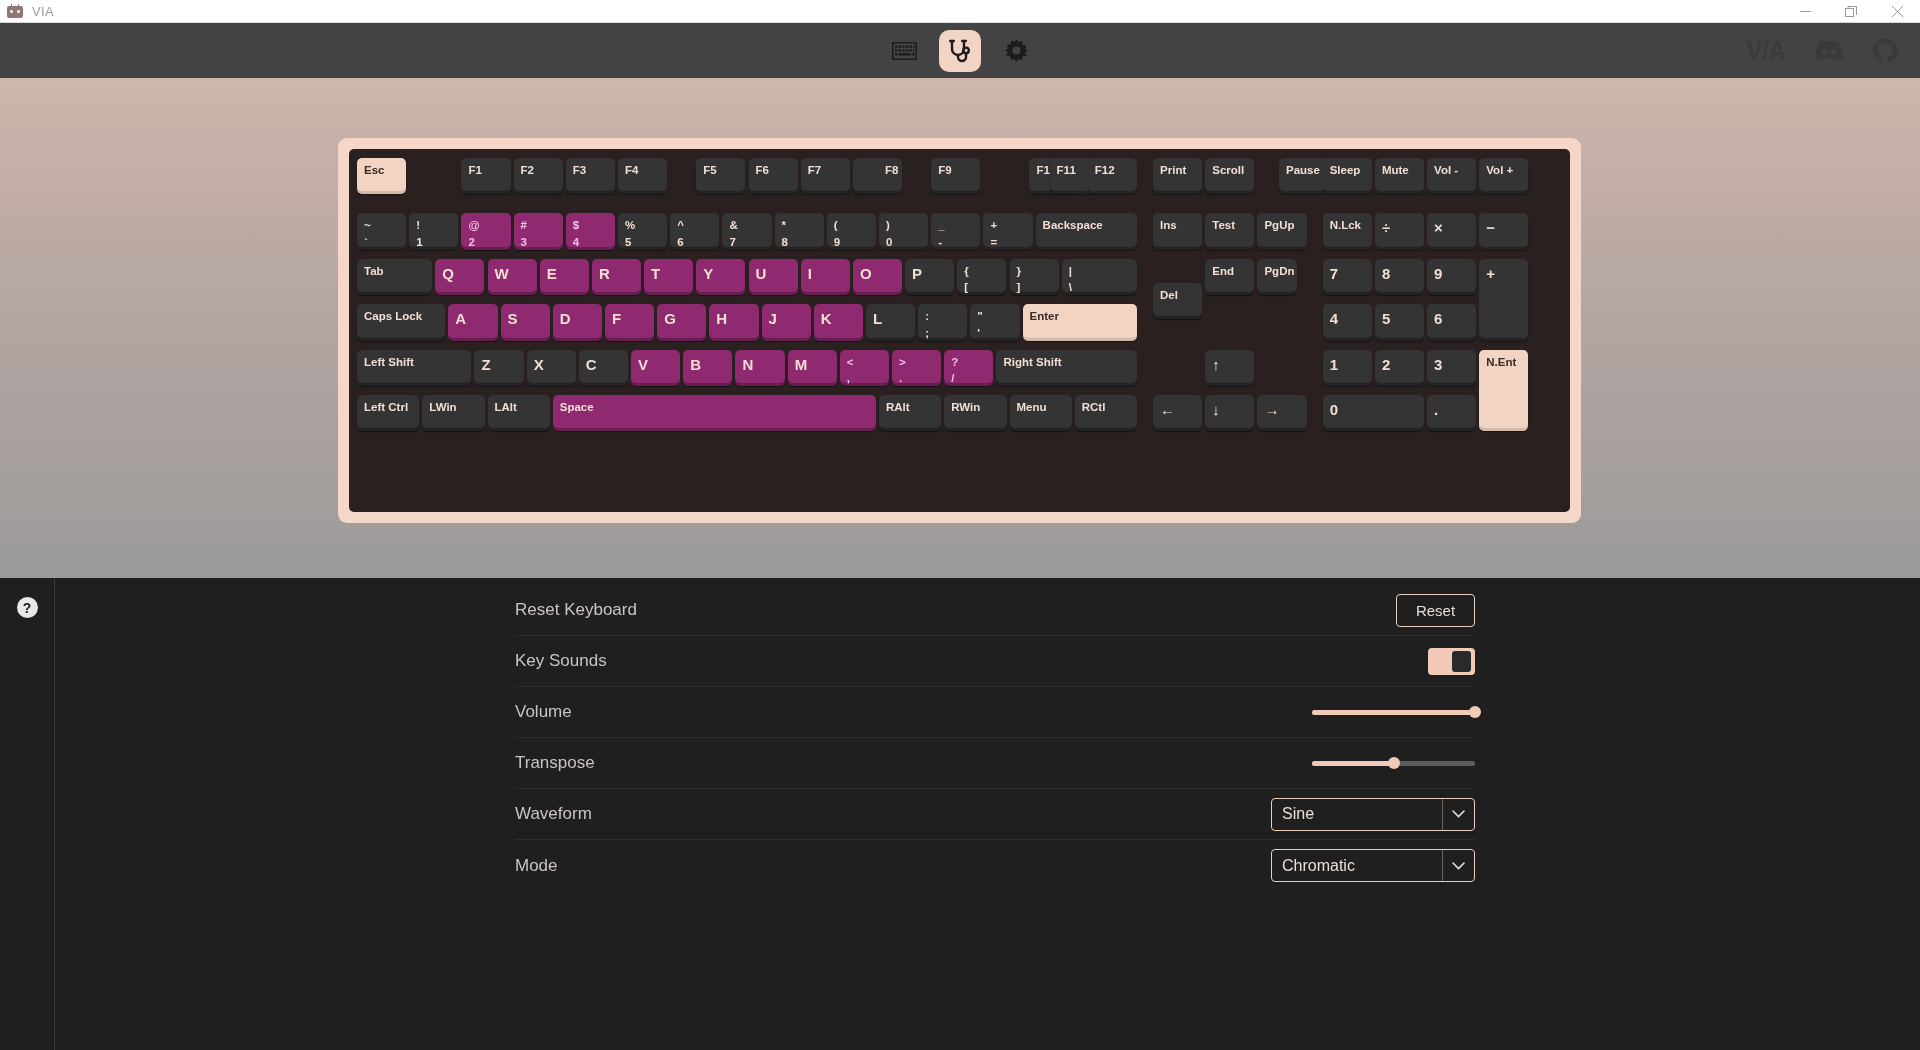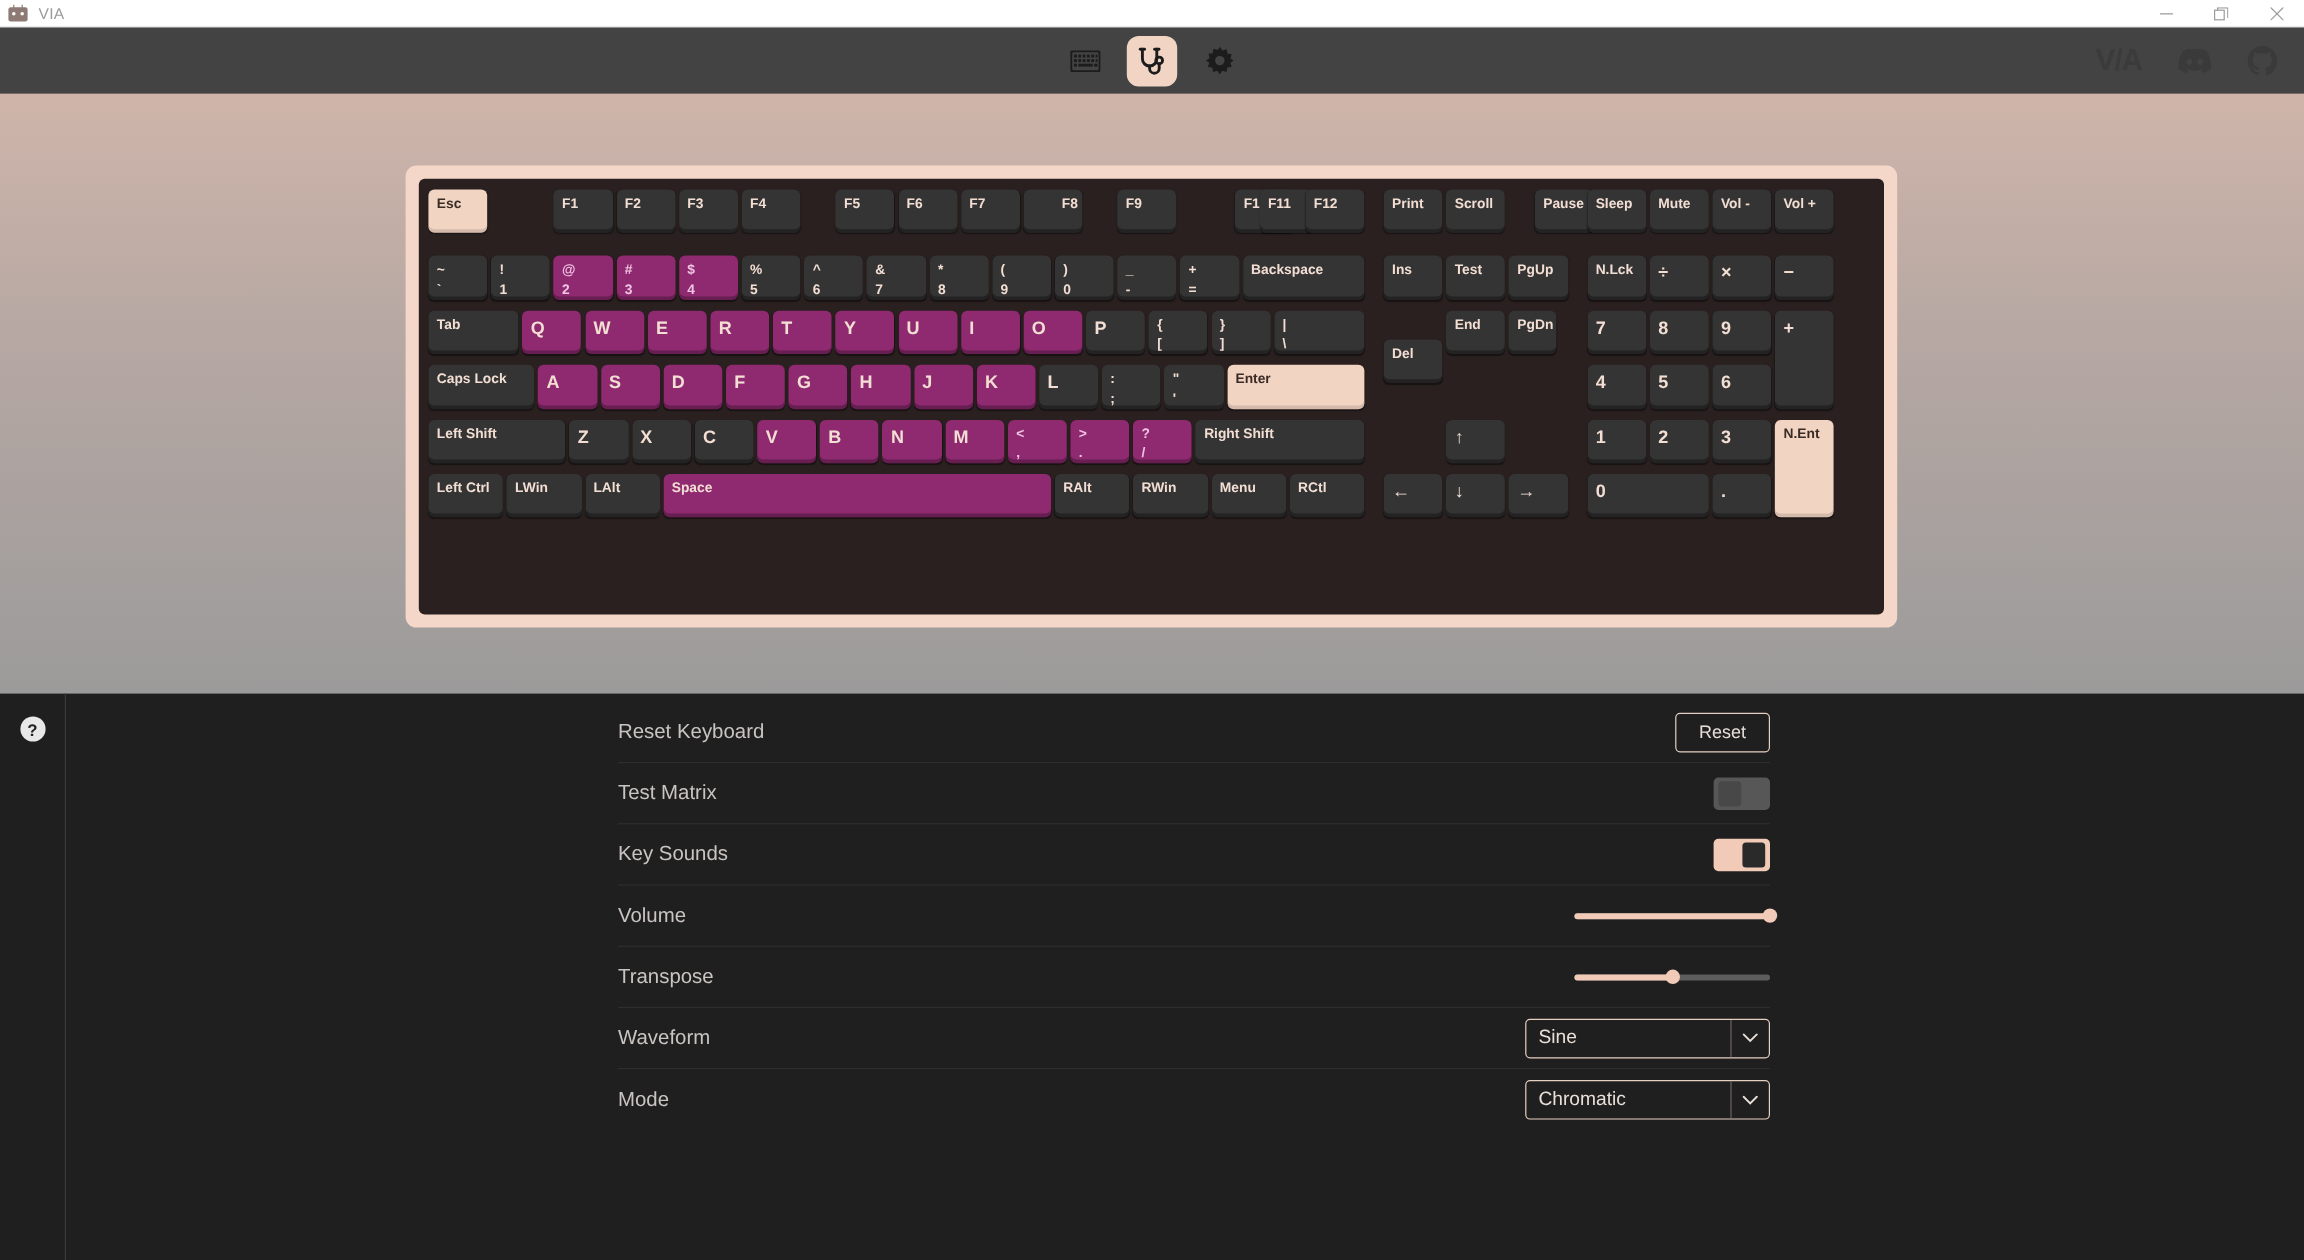"Test Matrix" div.row { html: <div> <div>Test Matrix</div> <div> <div></div> </div> </div> -> none }
